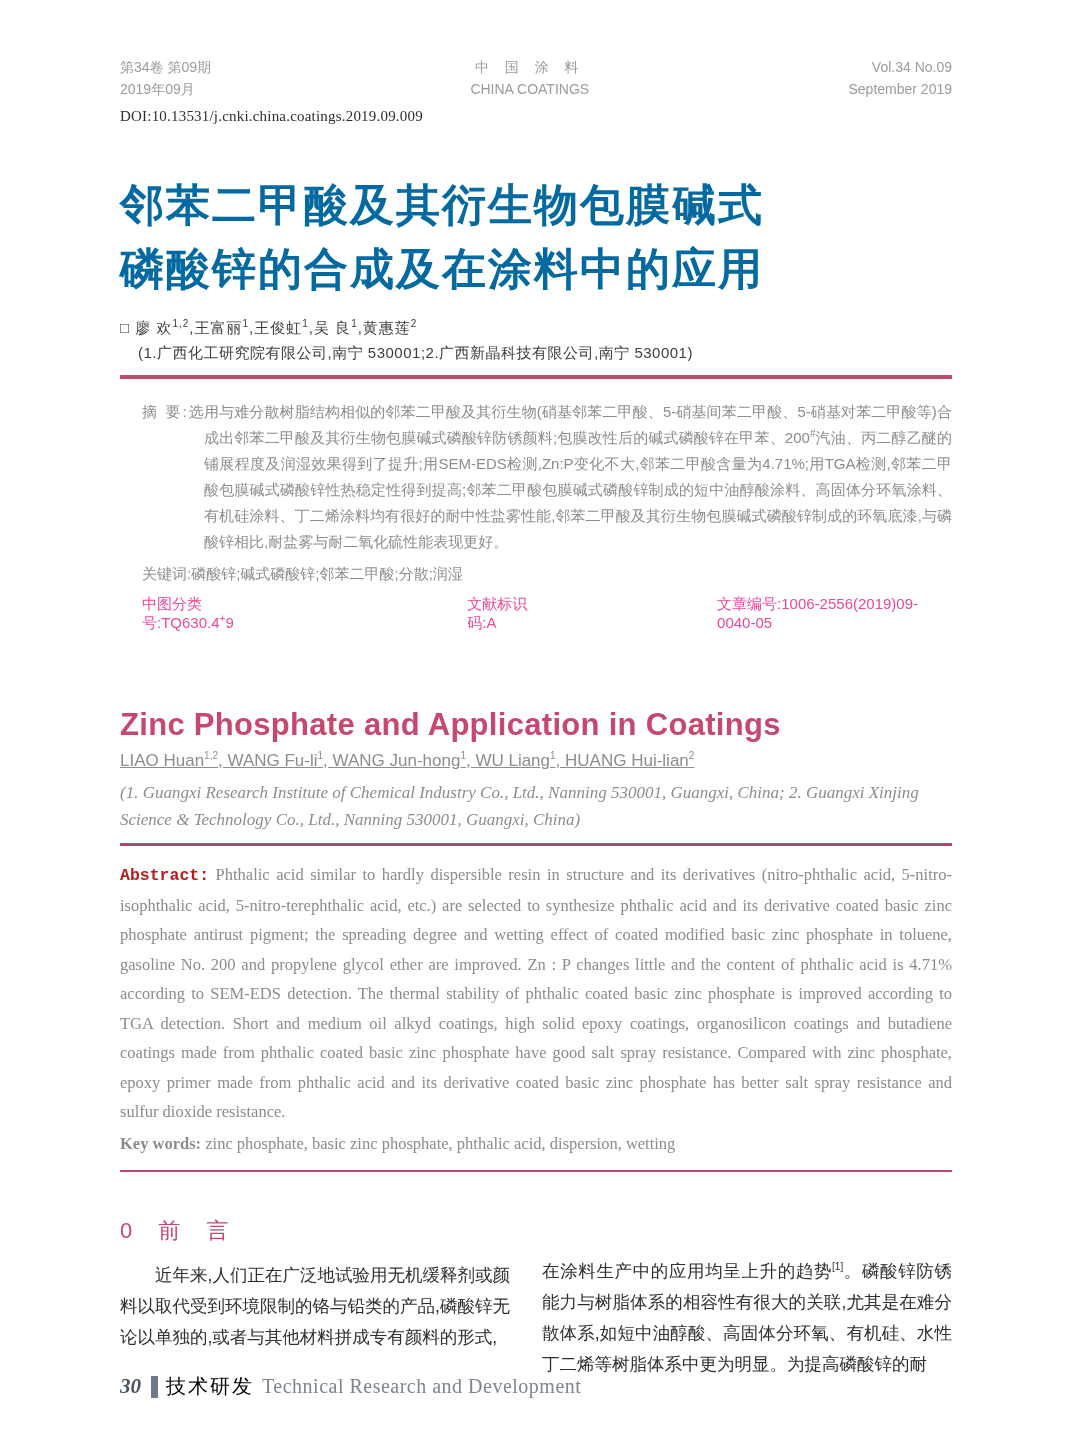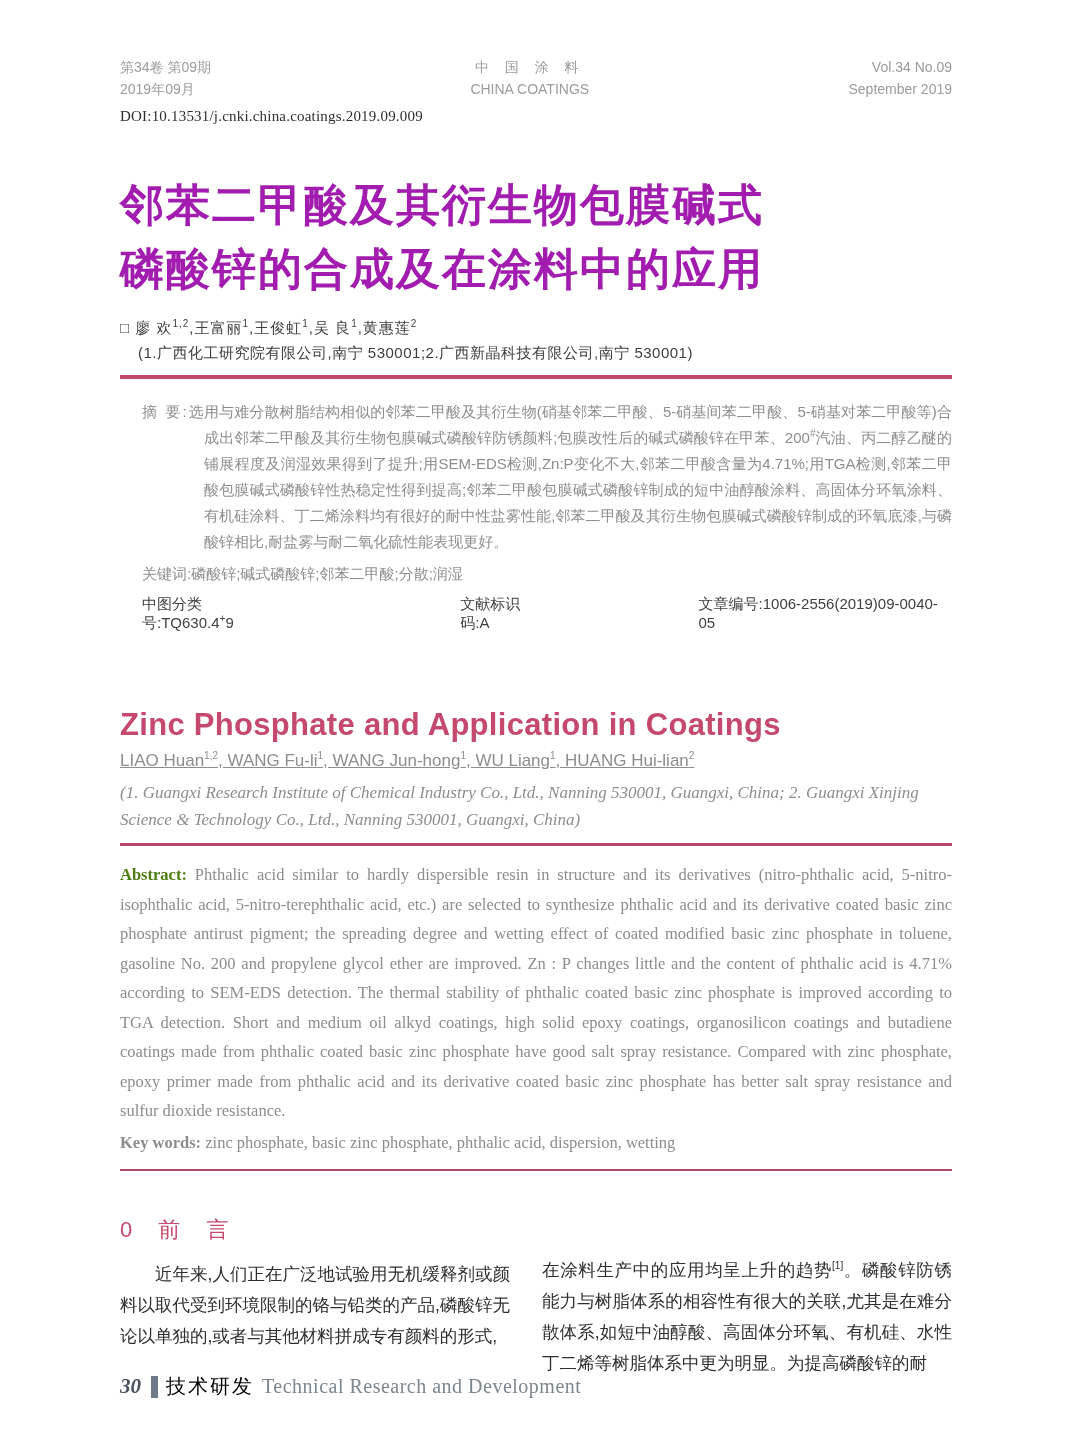"邻苯二甲酸及其衍生物包膜碱式" .title-zh { color: #a21caf -> #0369a1 }
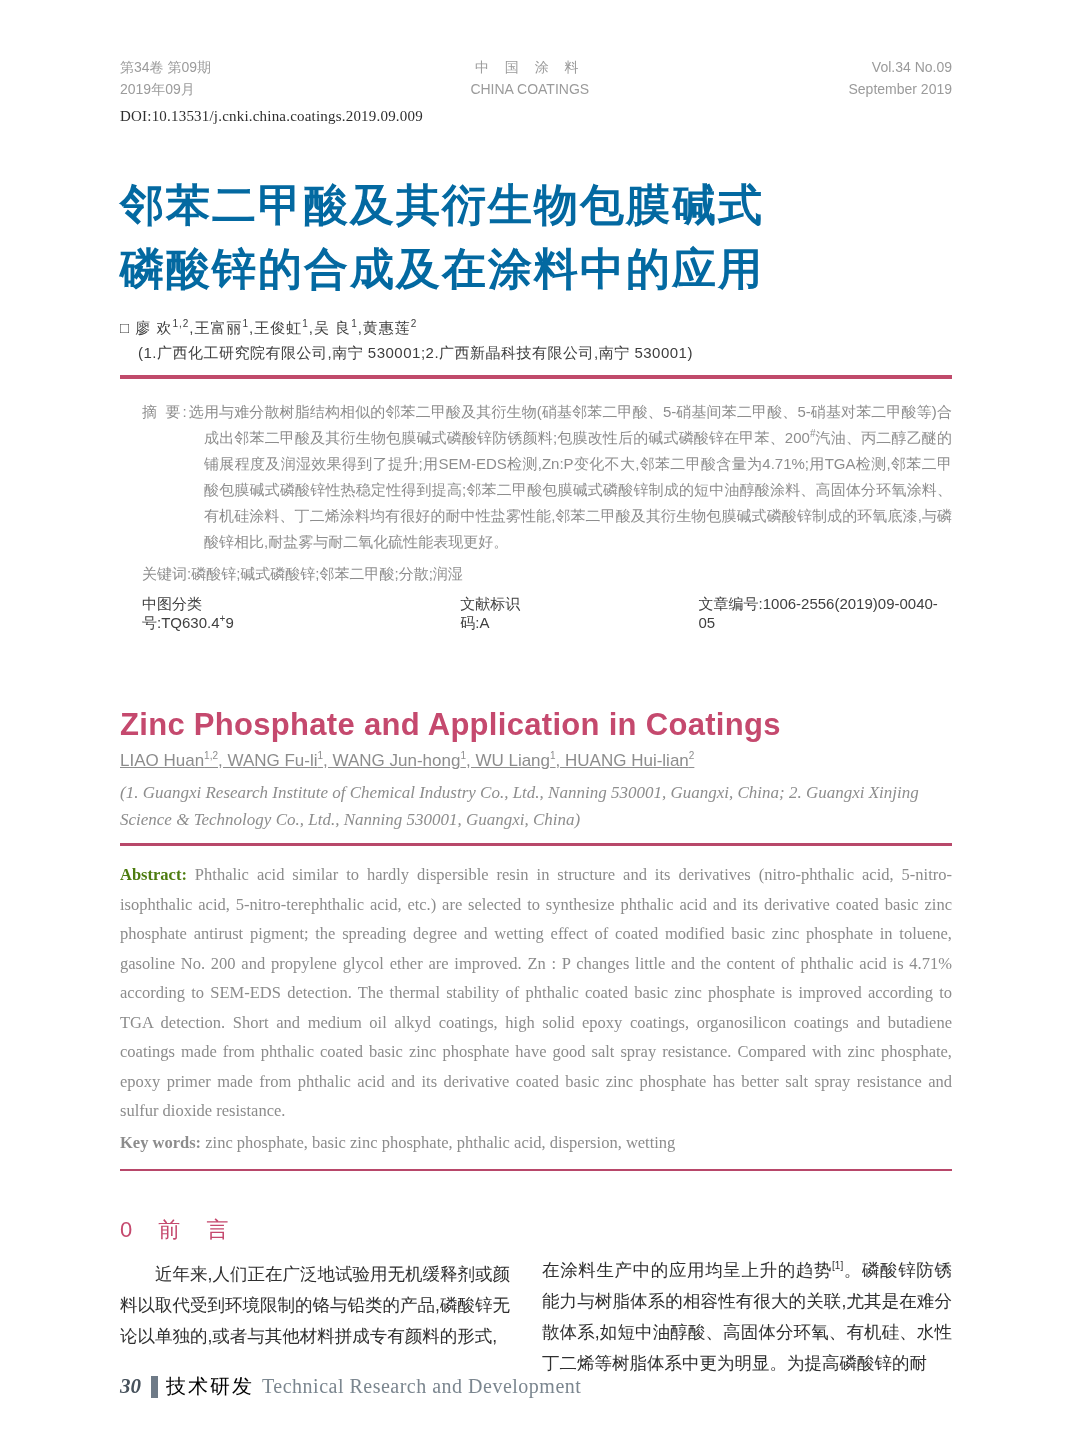"中图分类号:TQ630.4+9" .clc-row { color: #404040 -> #ec4899; gap: none -> 18px }
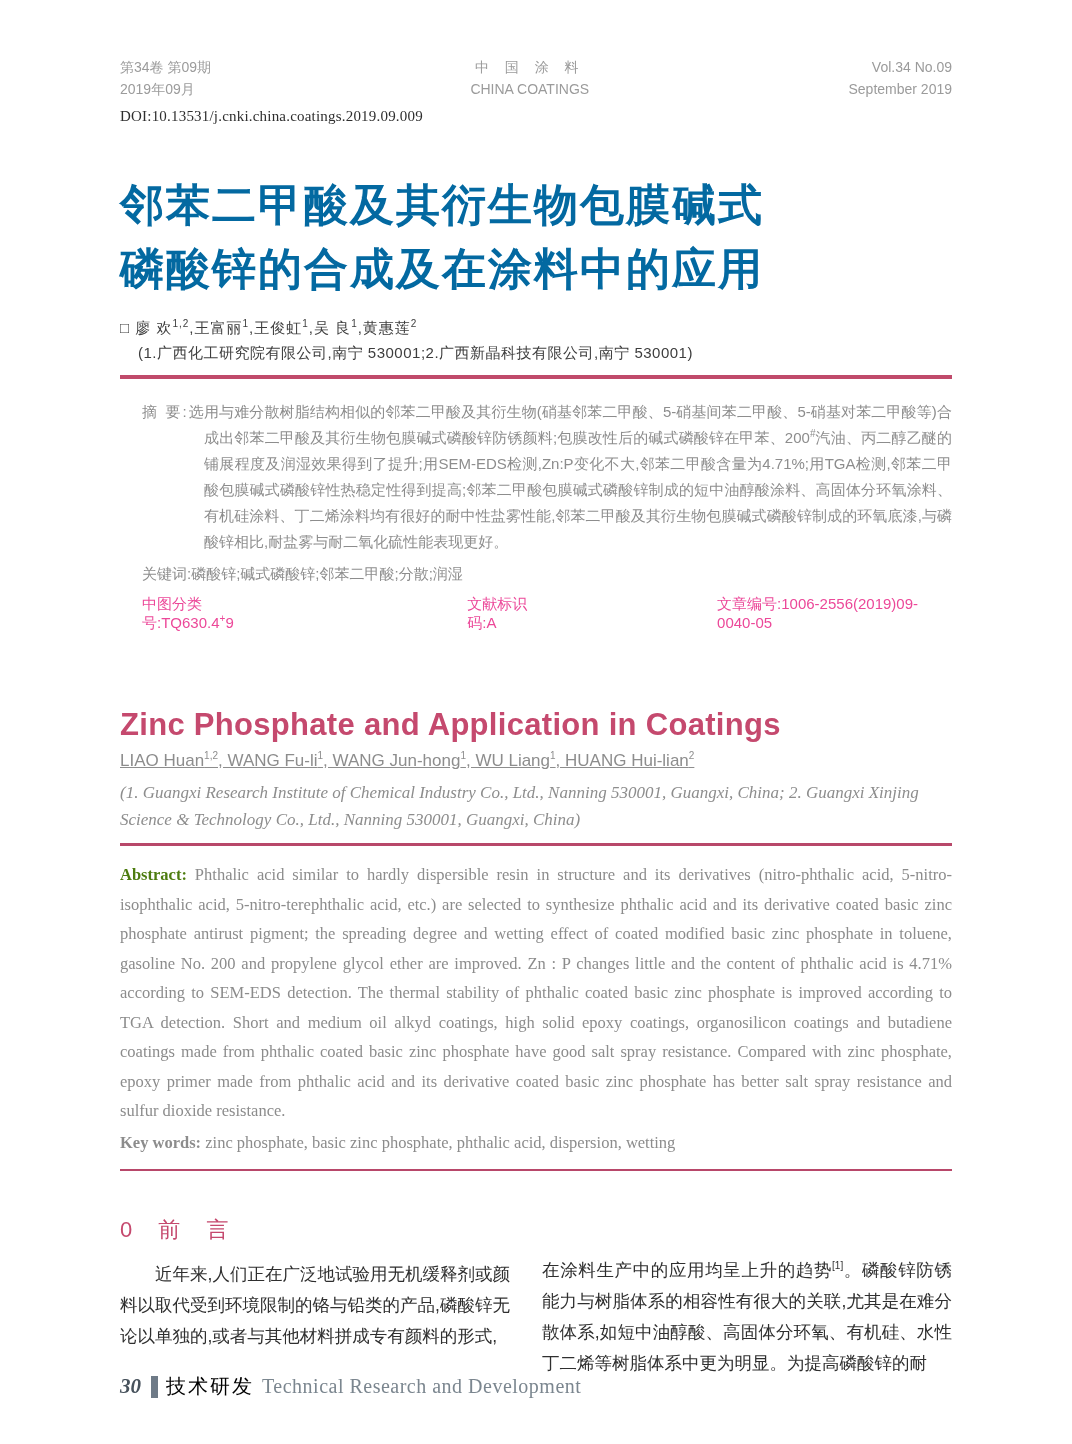"Abstract:" .abs-en b { color: #4d7c0f -> #b91c1c; font-family: none -> Liberation Mono, monospace }
